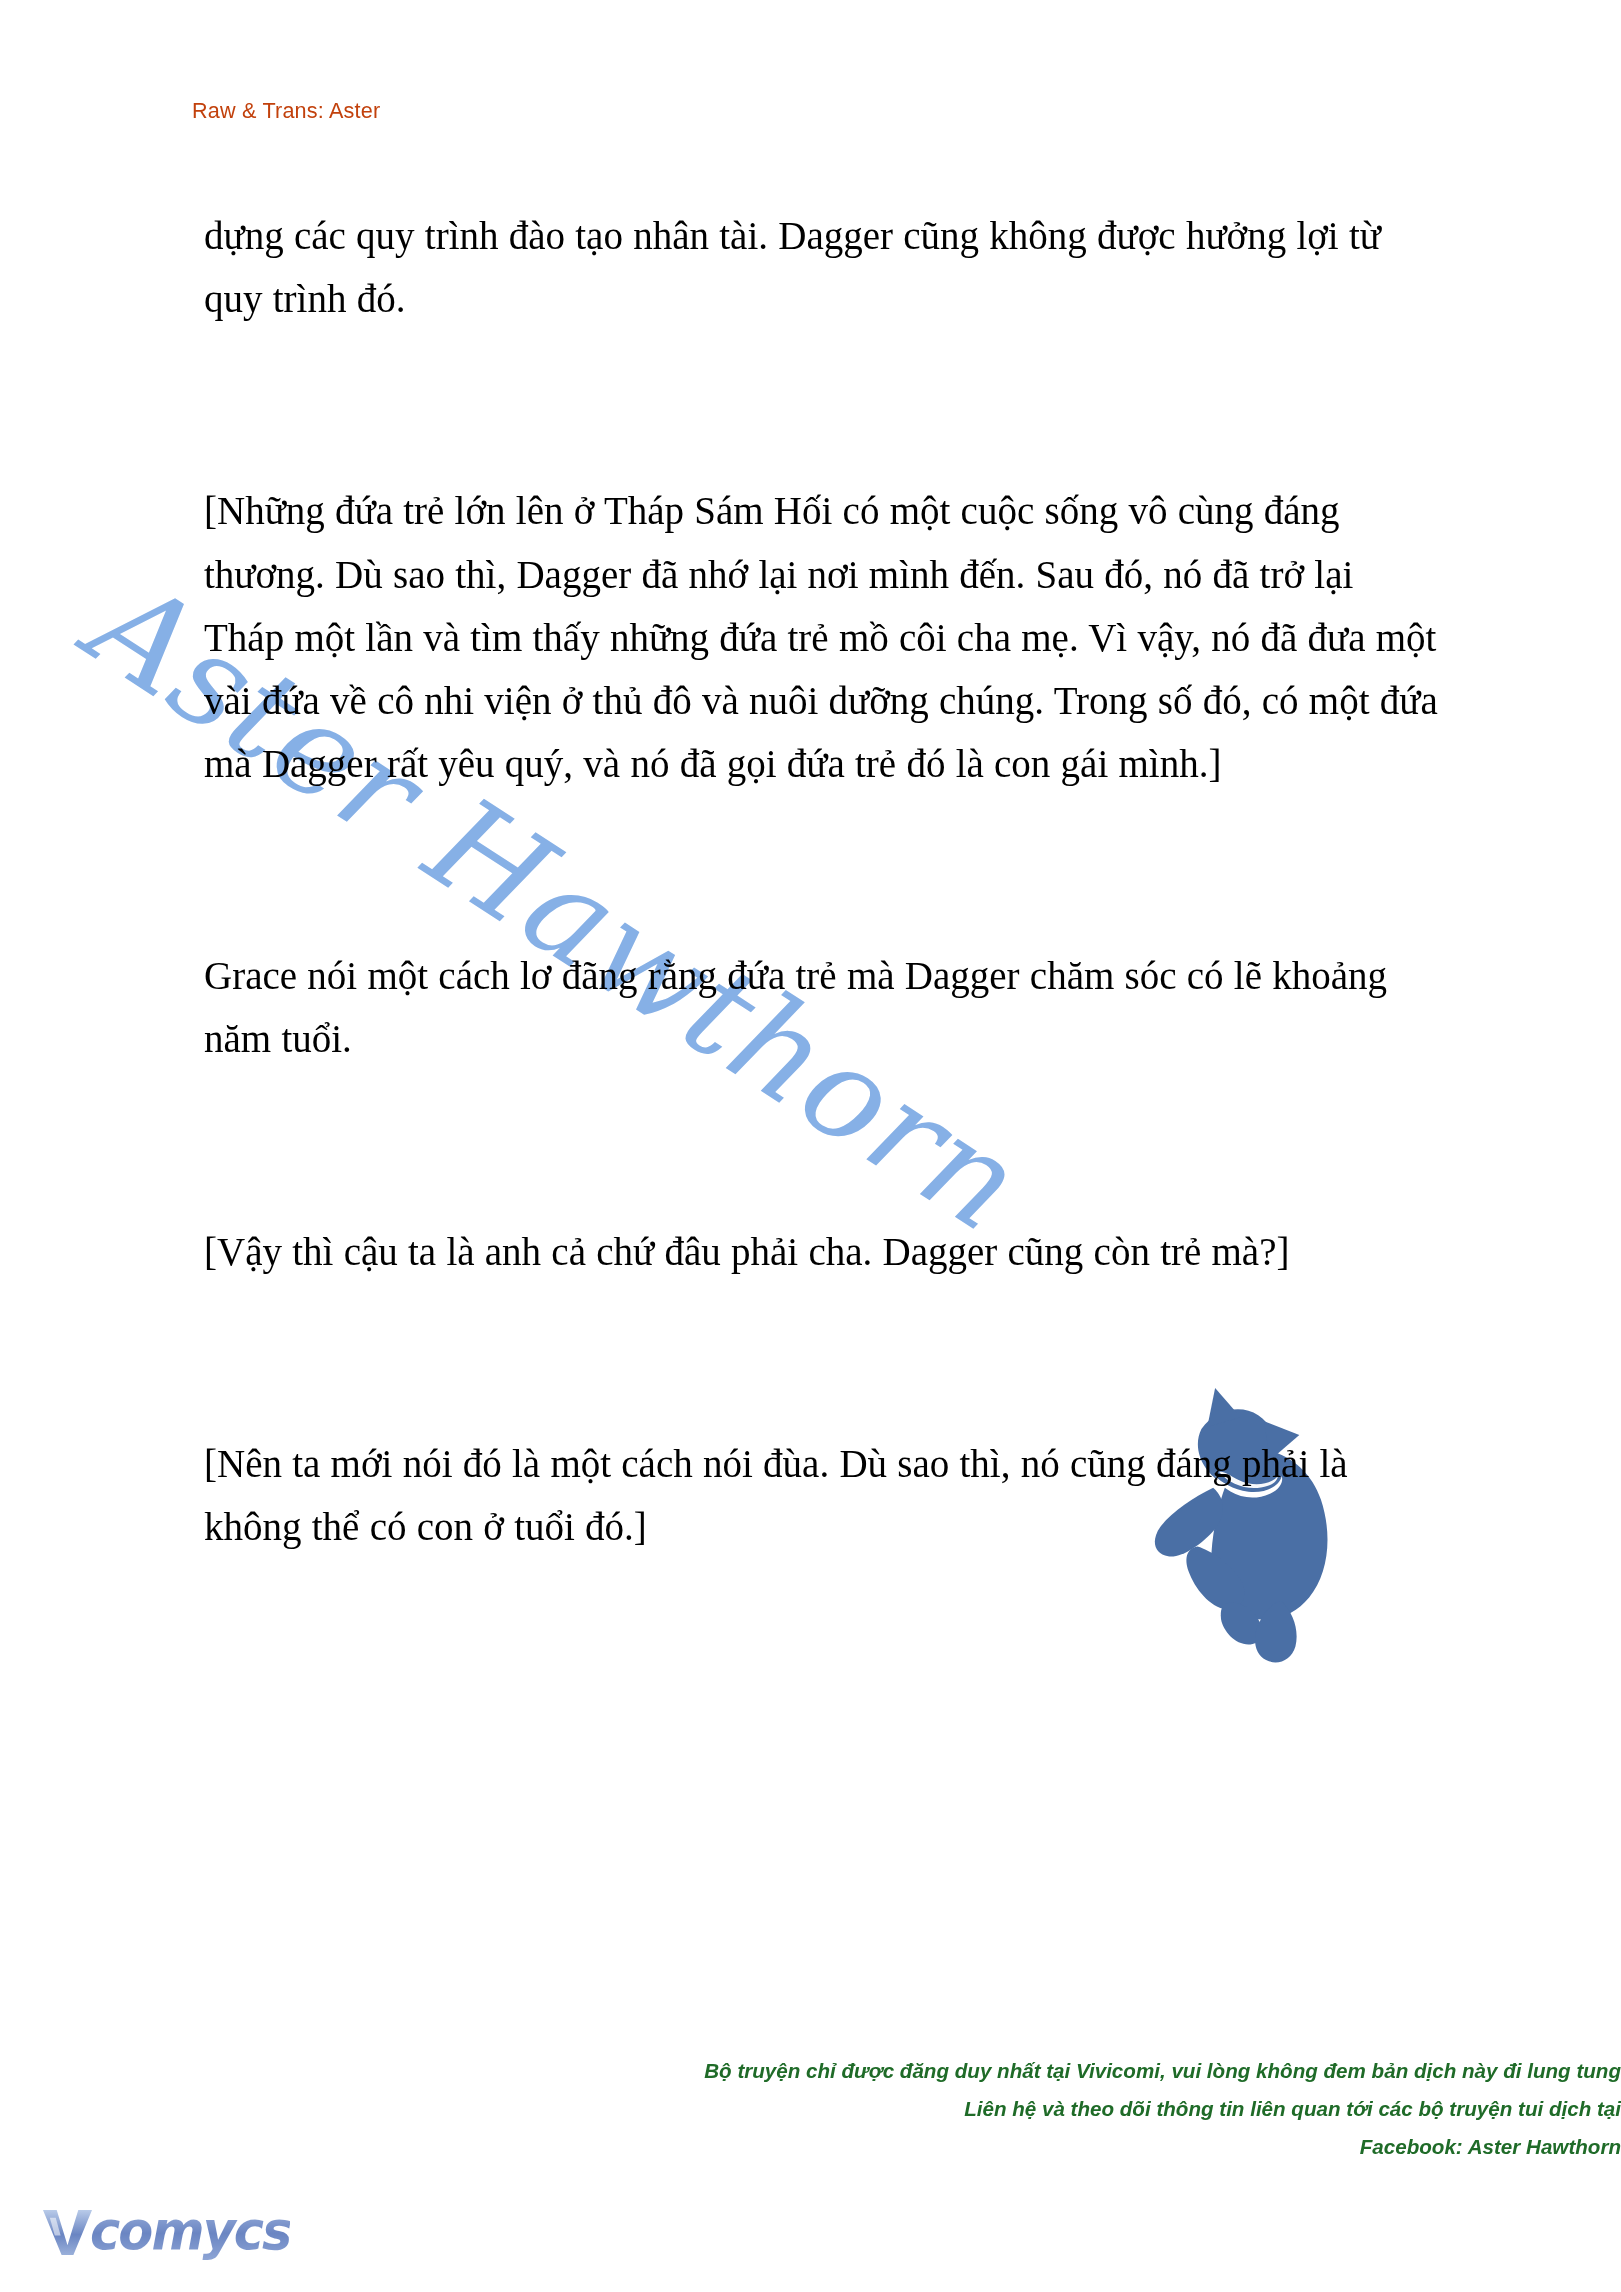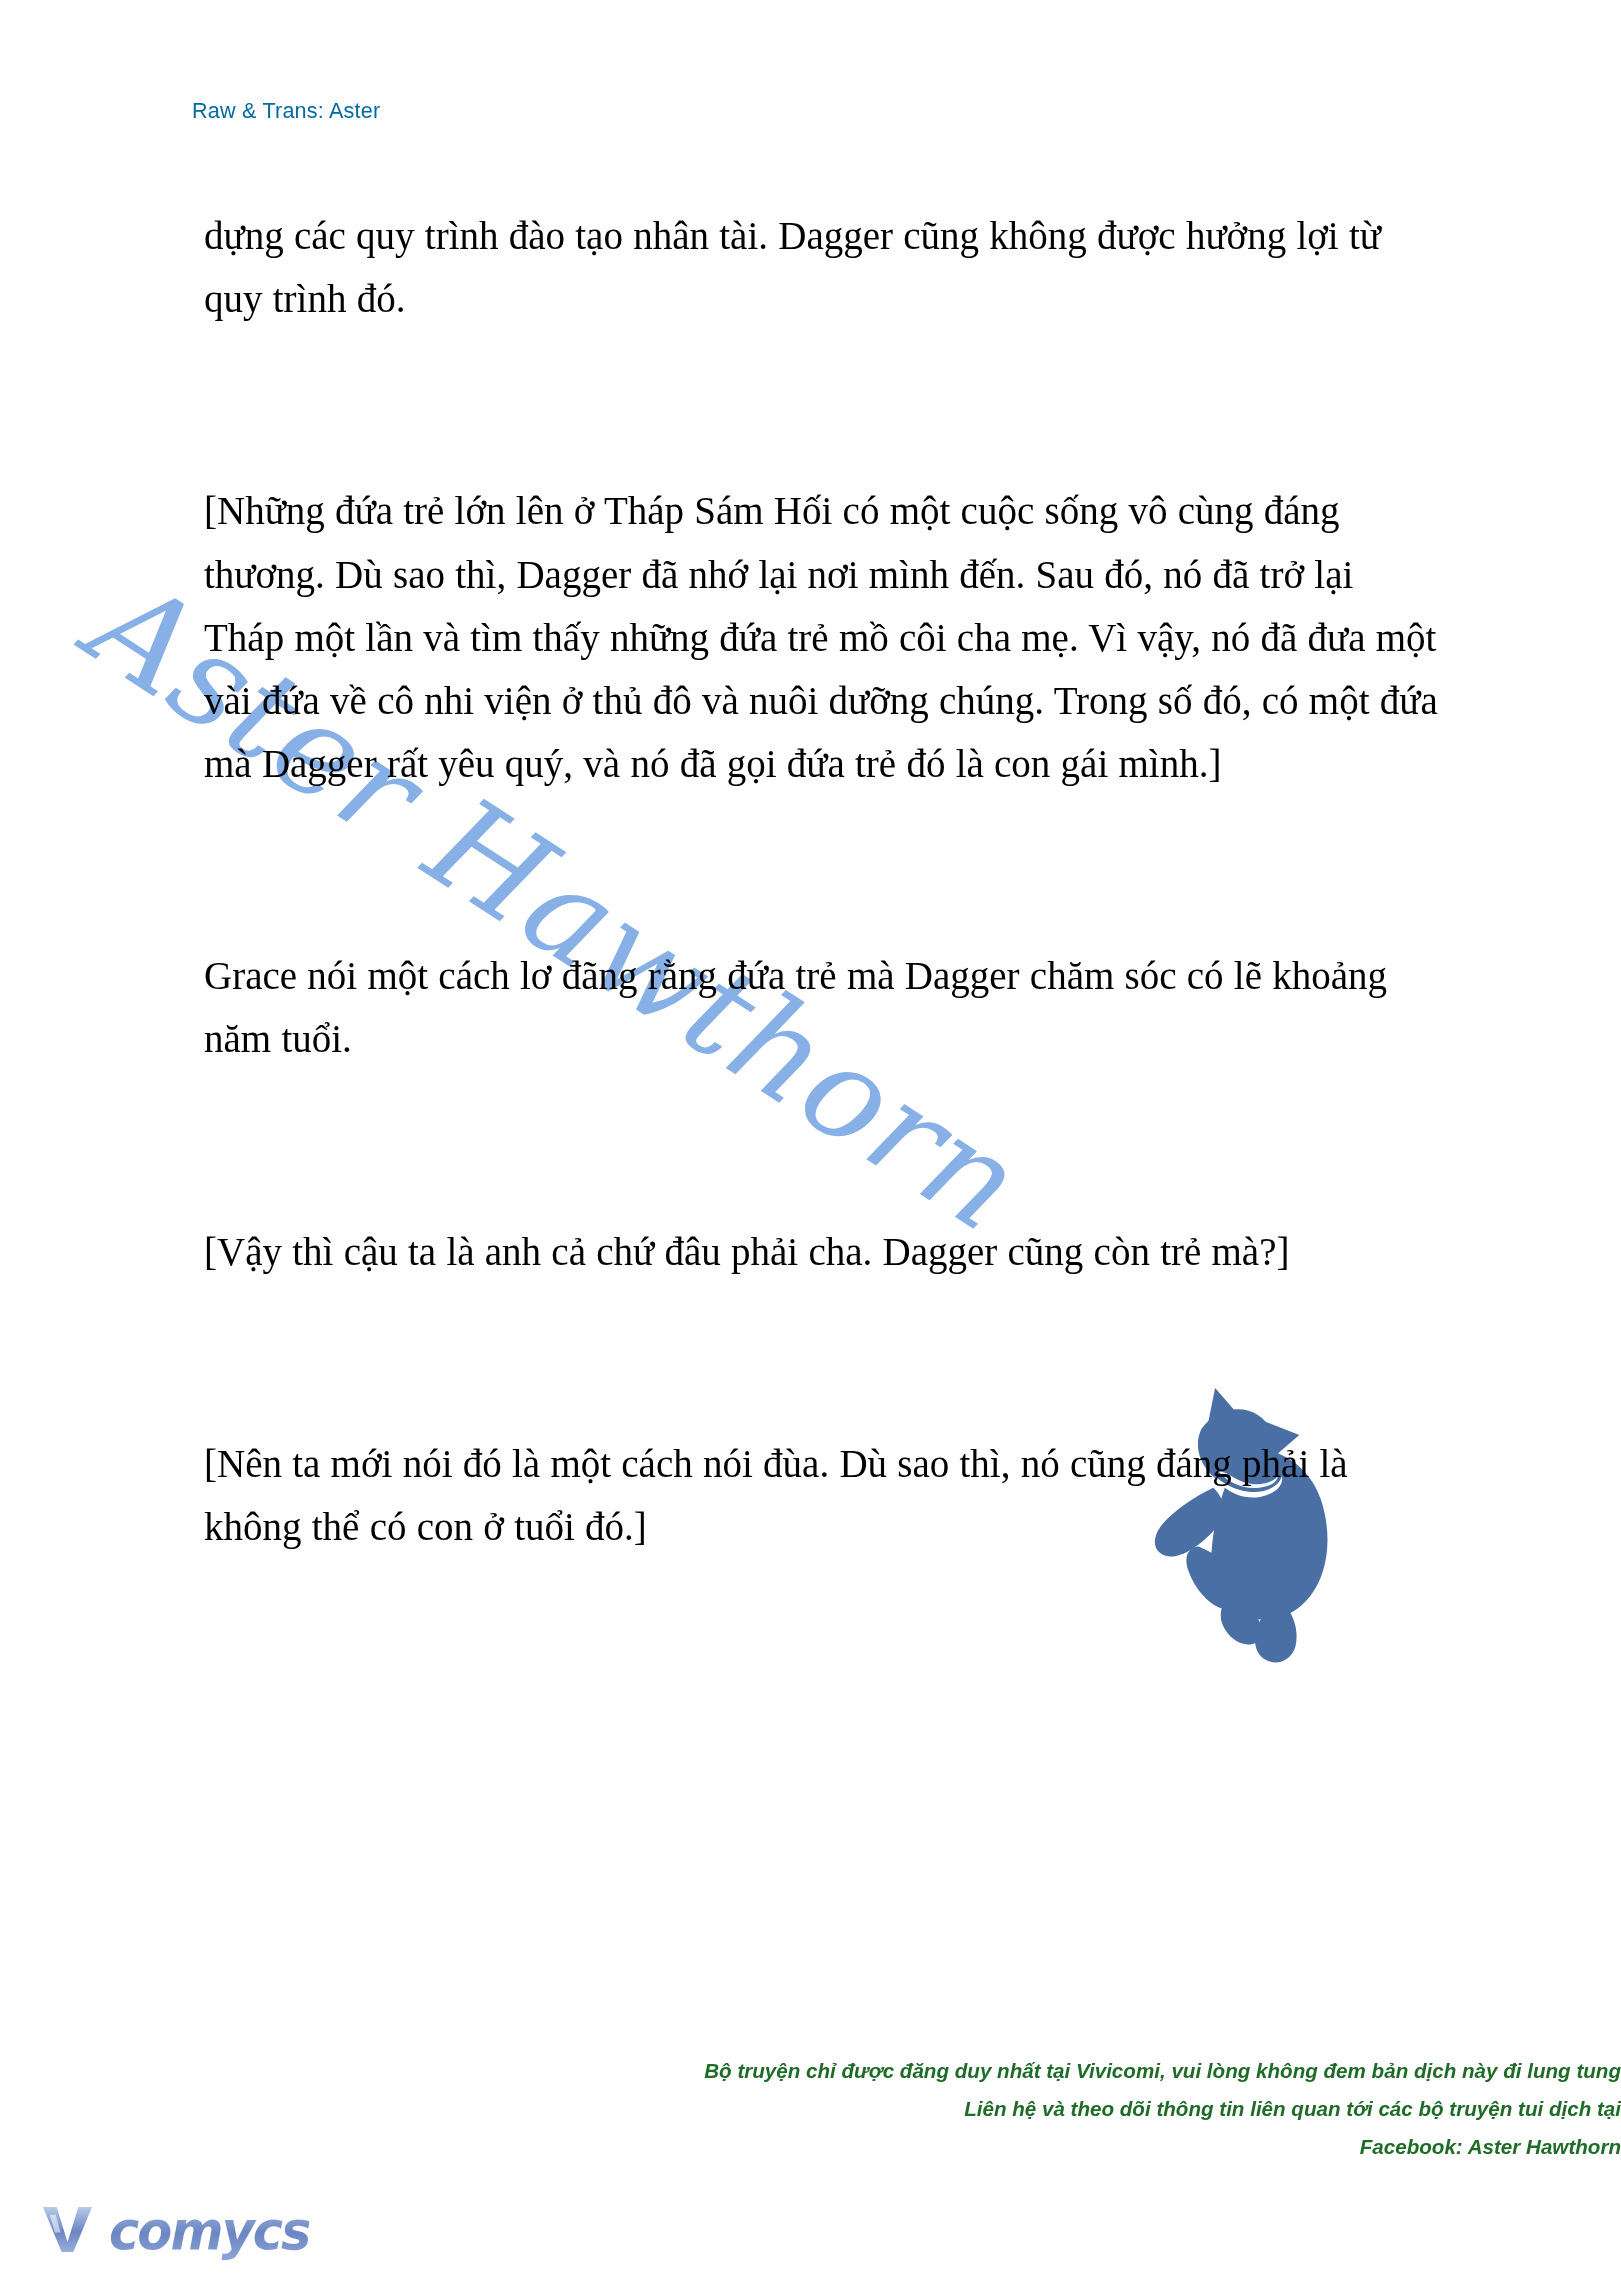"Raw & Trans: Aster" .running-header { color: #0369a1 -> #c2410c }
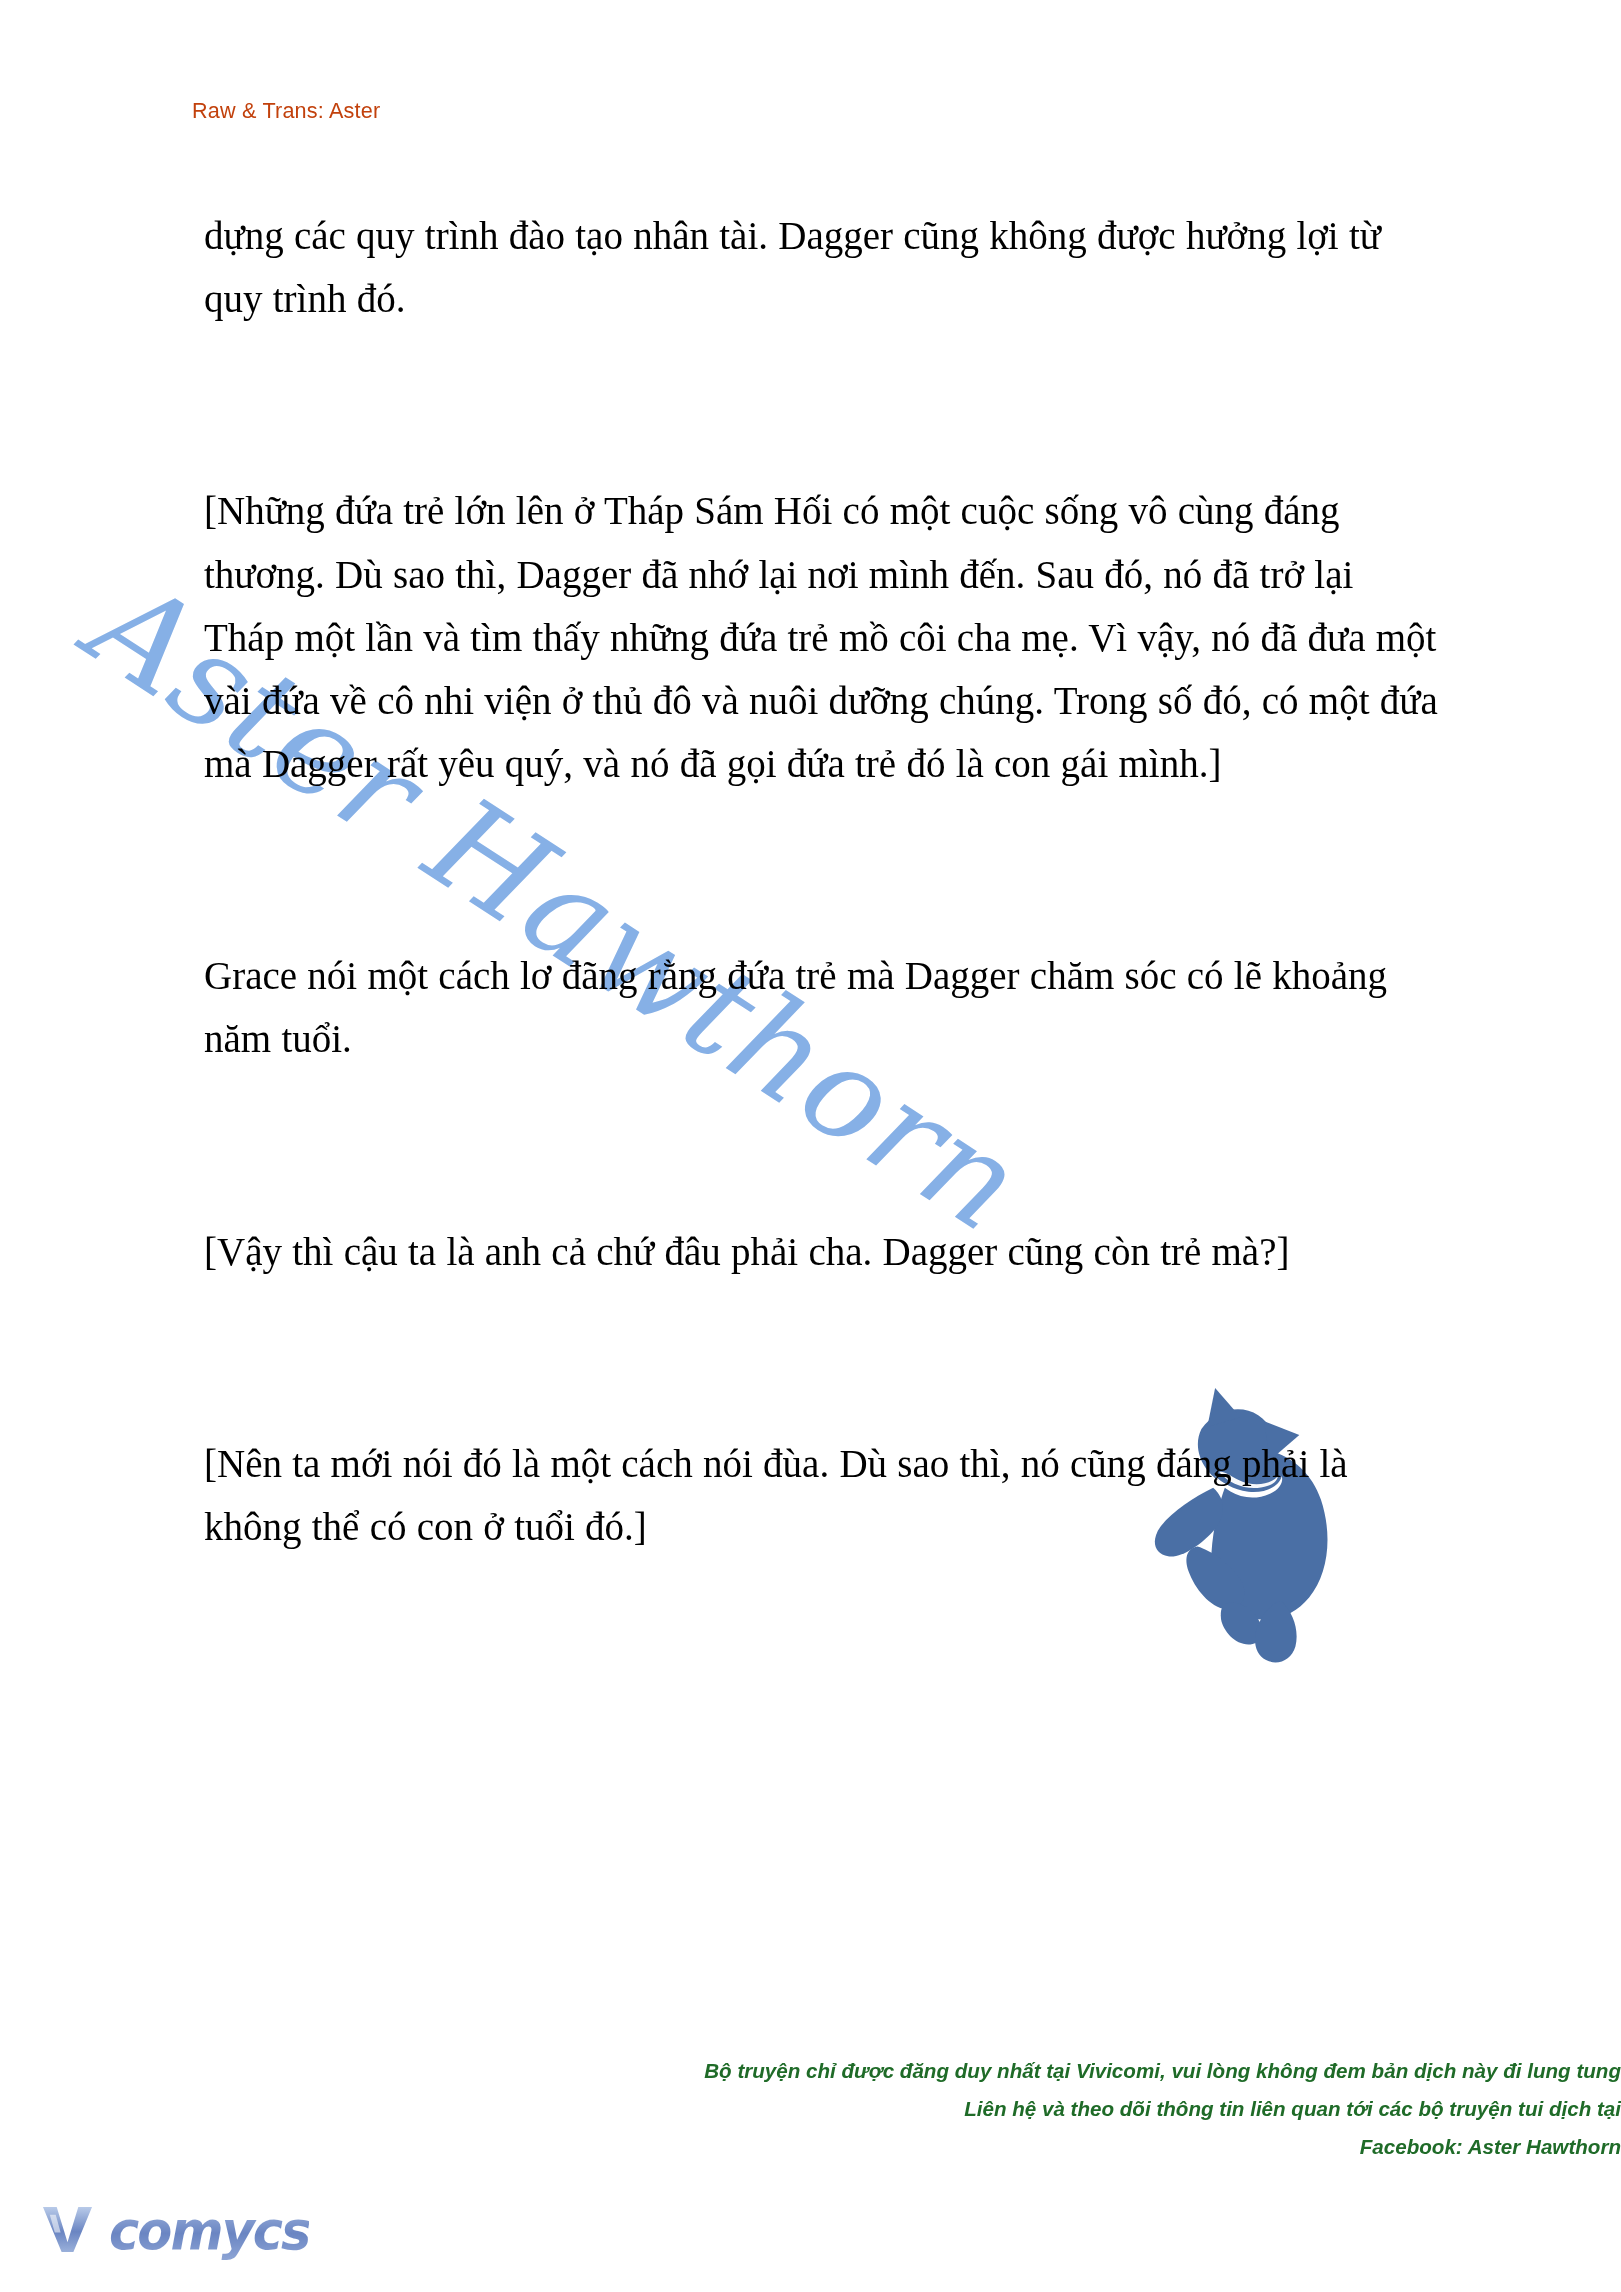"comycs" .brand-logo { align-items: flex-start -> center; gap: 19px -> none }
